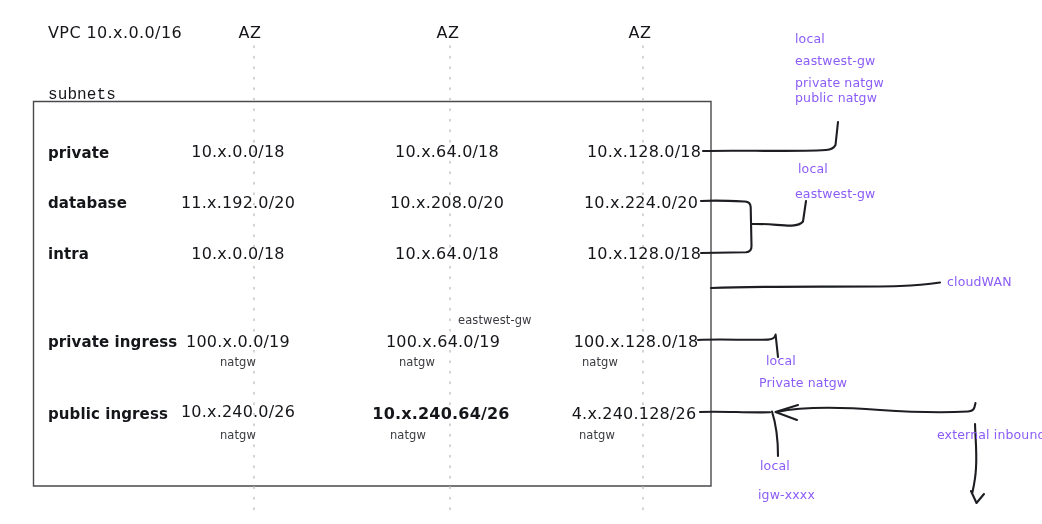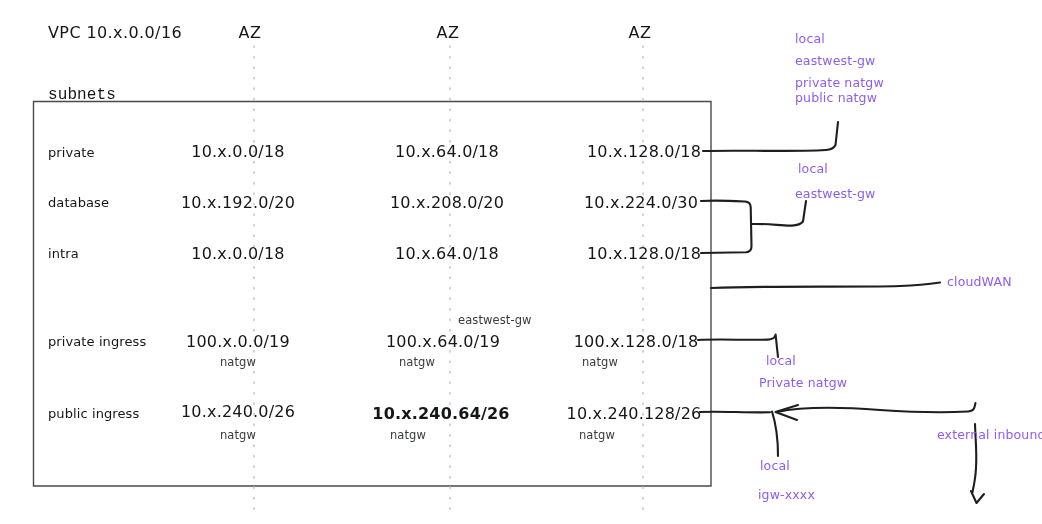"private" .row-label { font-size: 13px -> 15px; font-weight: 400 -> 700 }
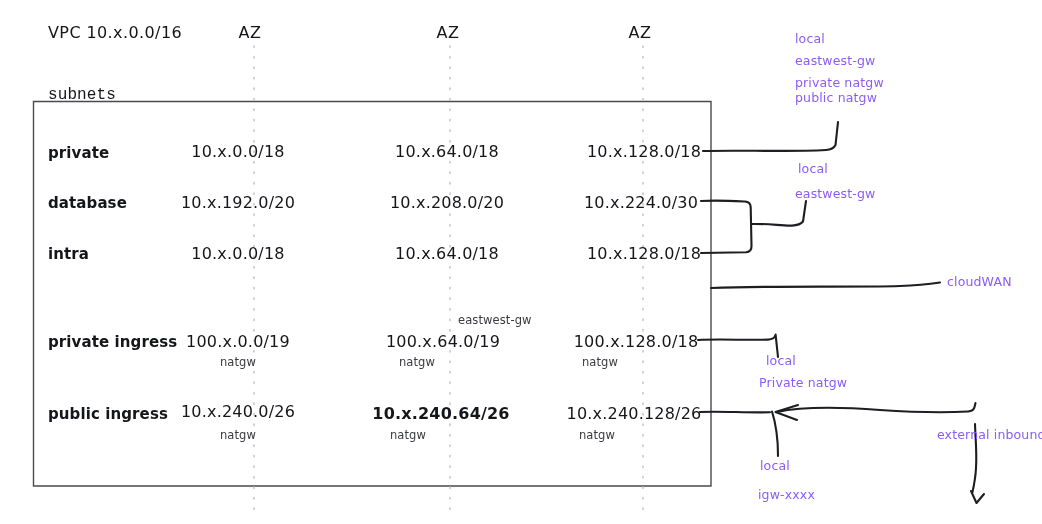"10.x.192.0/20" div.t { text: 10.x.192.0/20 -> 11.x.192.0/20 }
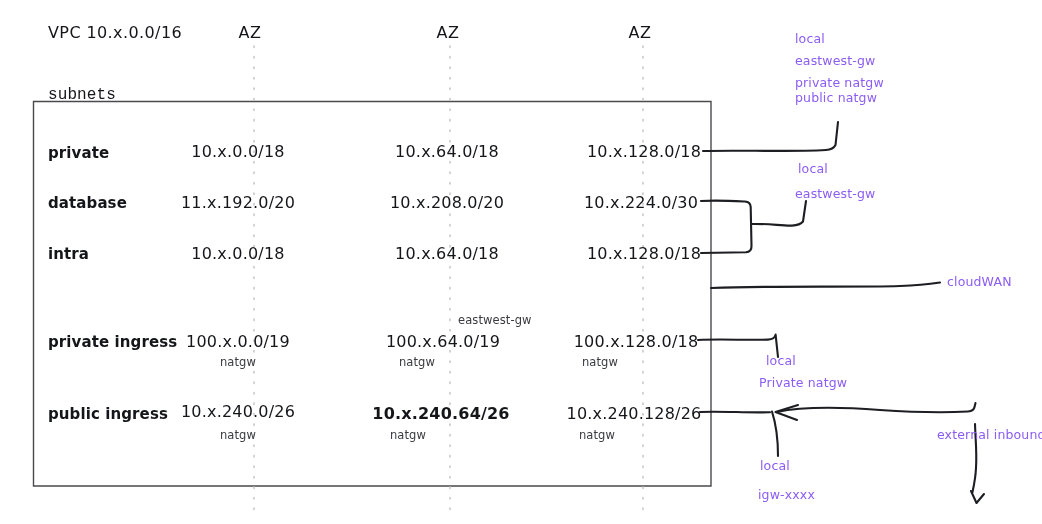"10.x.224.0/30" div.t { text: 10.x.224.0/30 -> 10.x.224.0/20 }
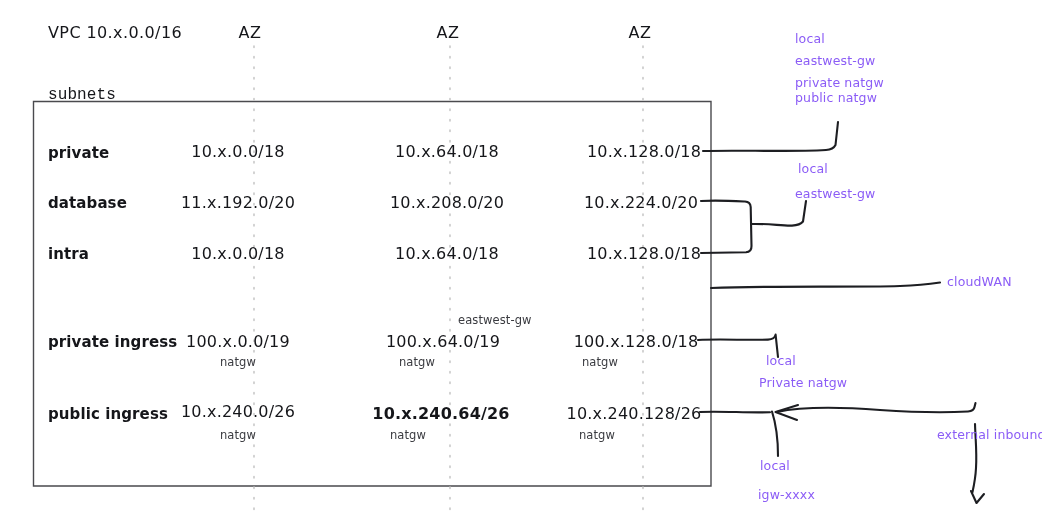"10.x.240.128/26" div.t { text: 10.x.240.128/26 -> 4.x.240.128/26 }
